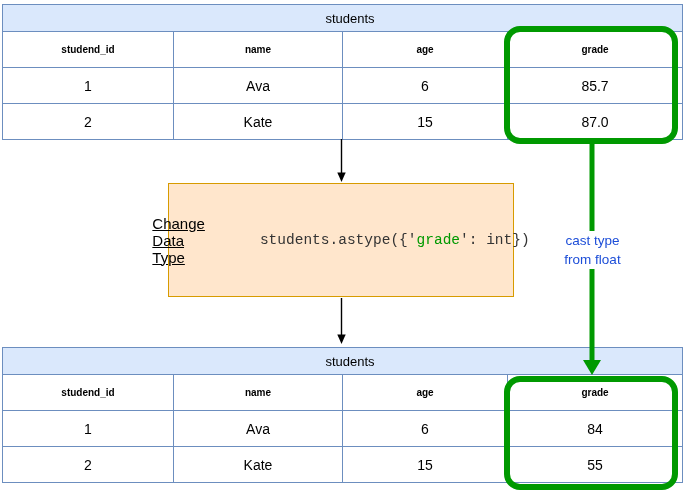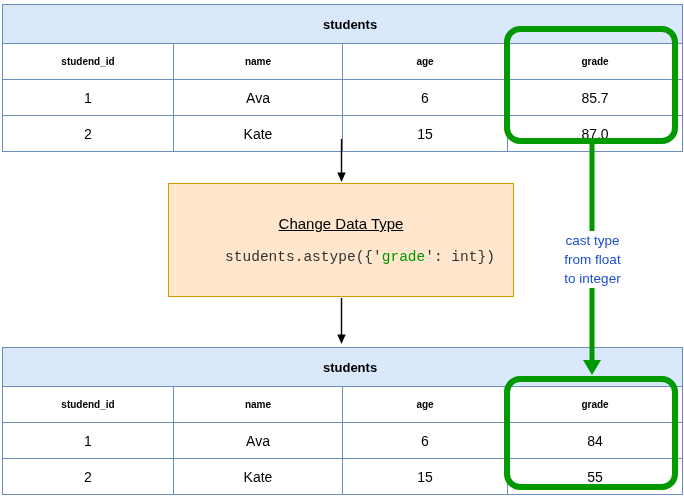"students" .dtable .title-cell { font-weight: 700 -> 400; height: 39px -> 27px }
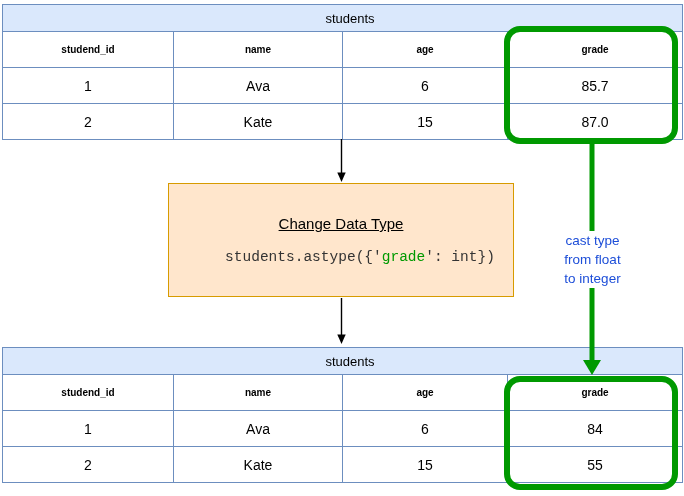"Change Data Type" .transform-box { flex-direction: column -> row }
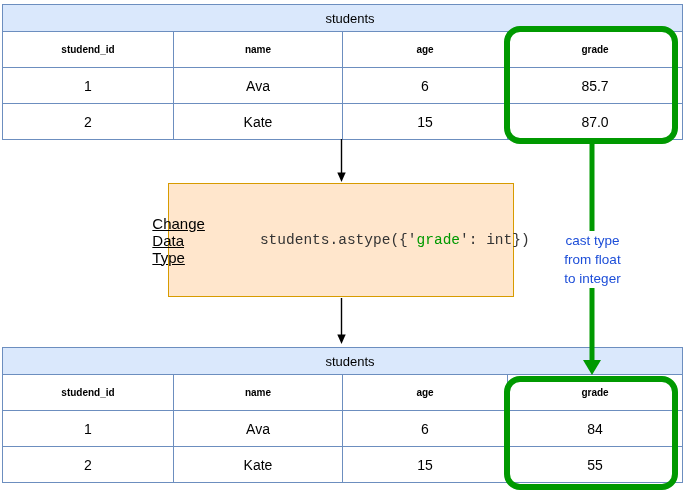"to integer" div { html: <div>to integer</div> -> none }
